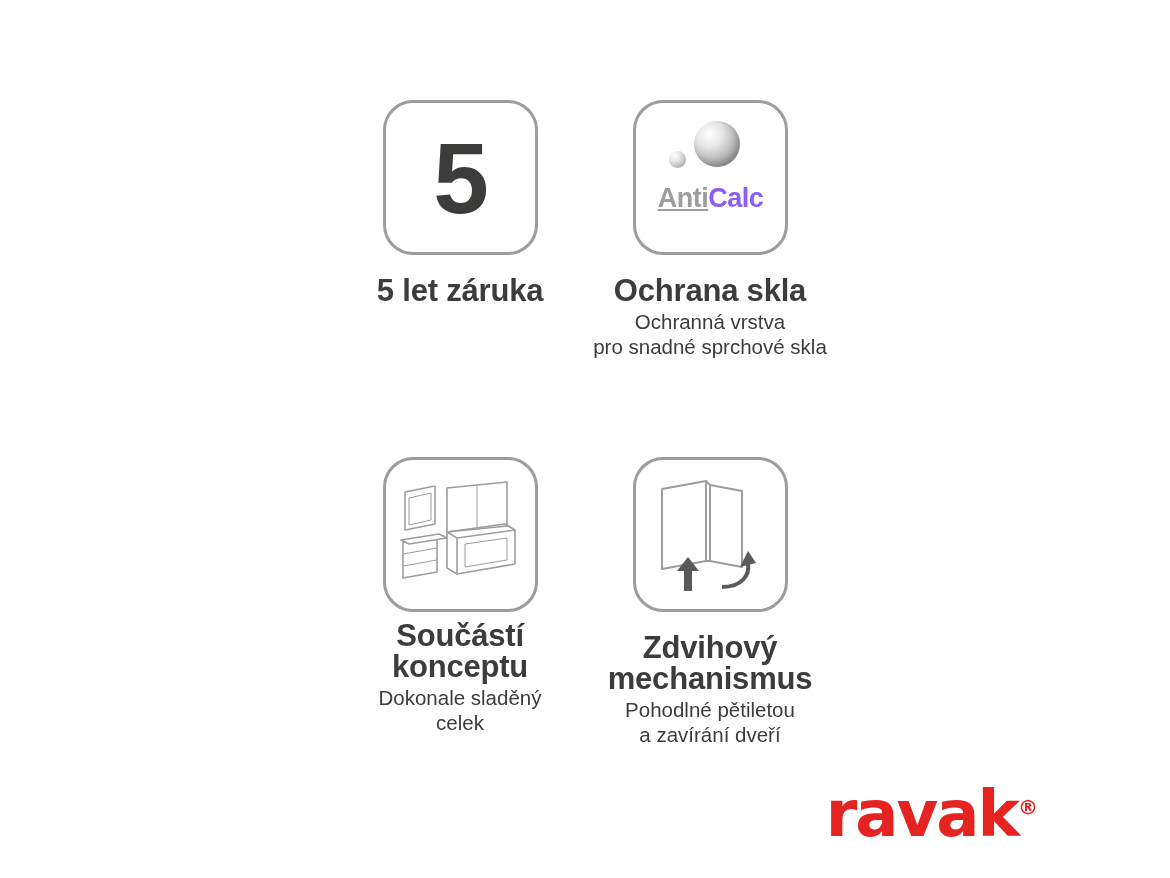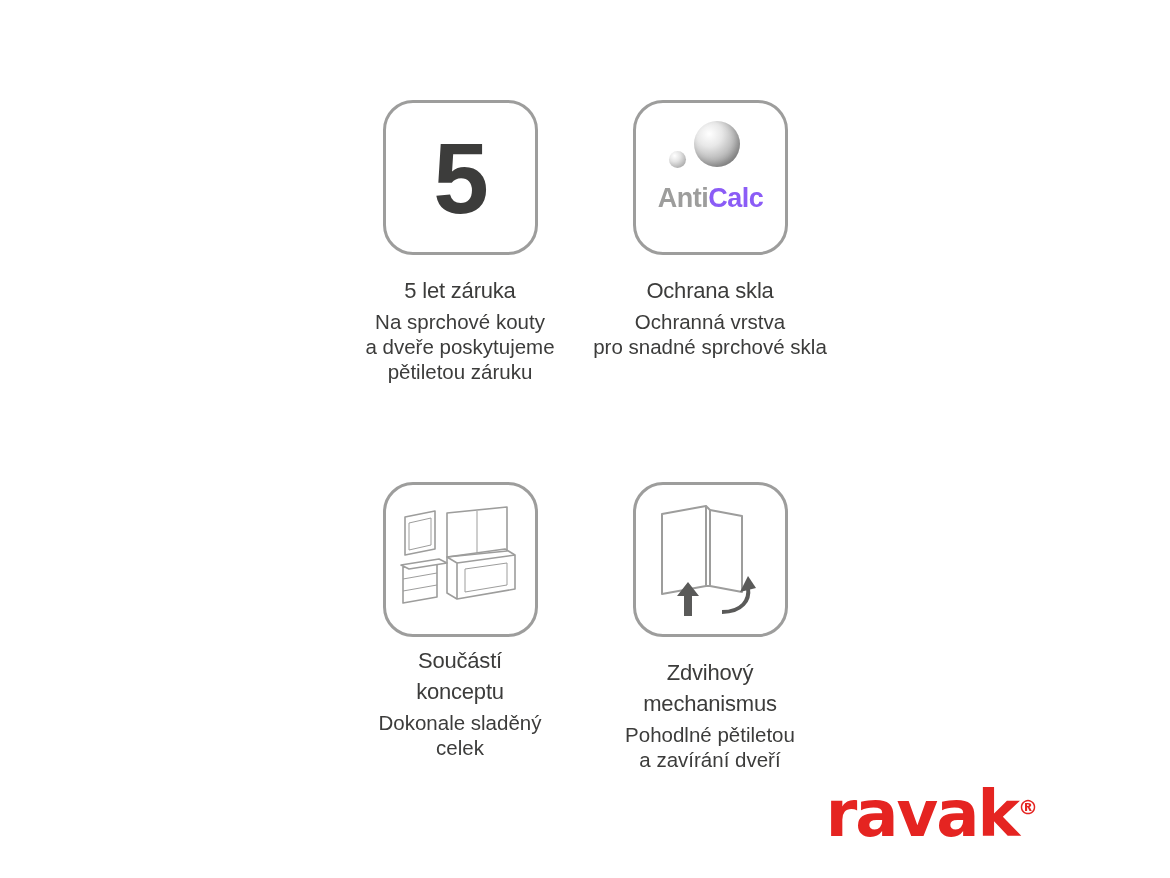"Anti" .anticalc .word .anti { text-decoration: none -> underline }
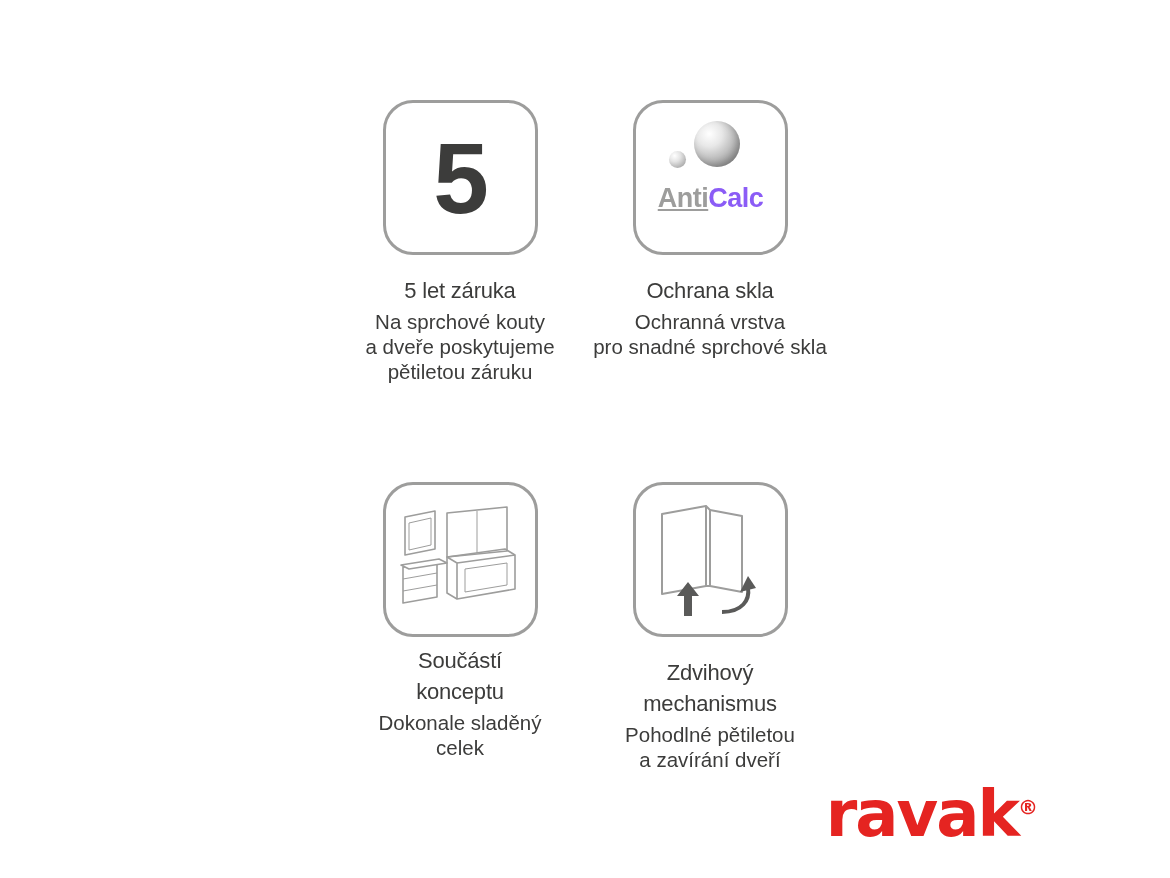"5 let záruka" .feature-title { font-size: 22px -> 31px; font-weight: normal -> bold }
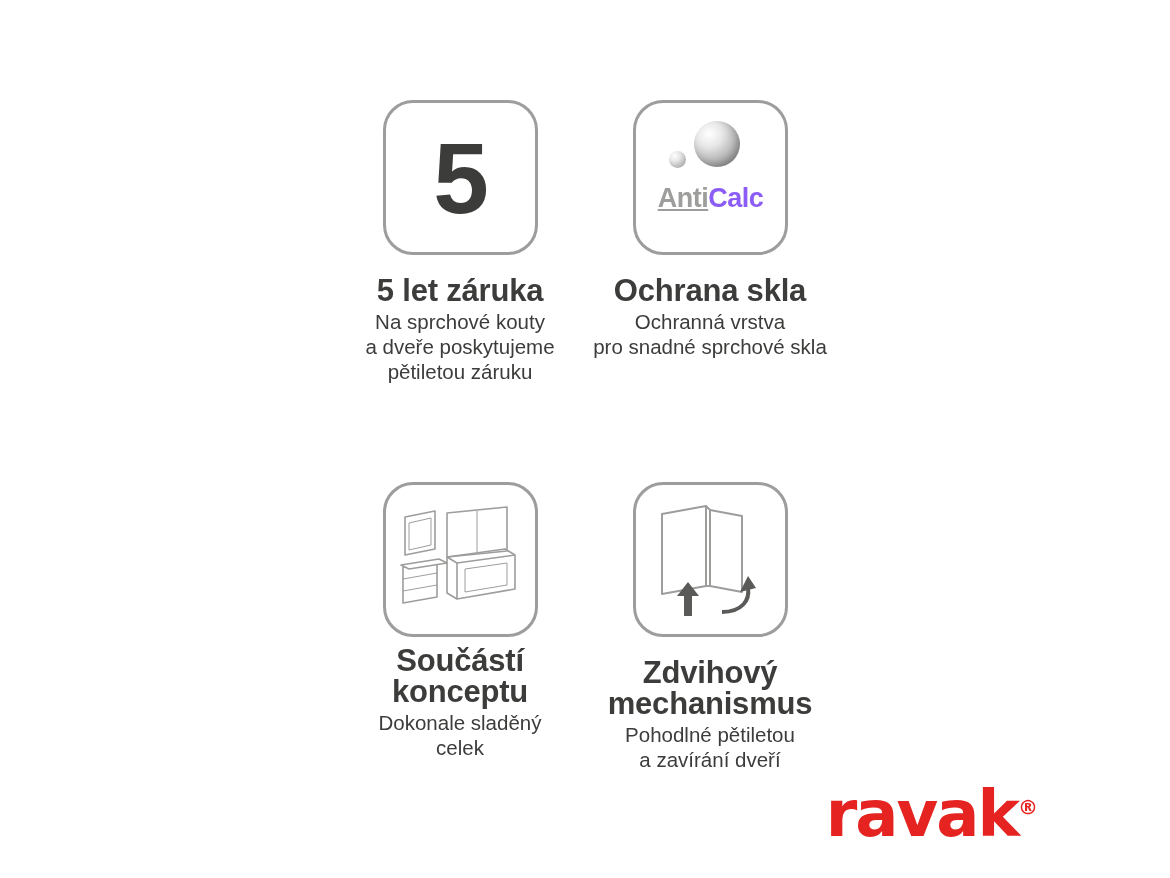"Na sprchové kouty" div.feature-desc { html: <div>Na sprchové kouty a dveře poskytujeme pětiletou záruku</div> -> none }
